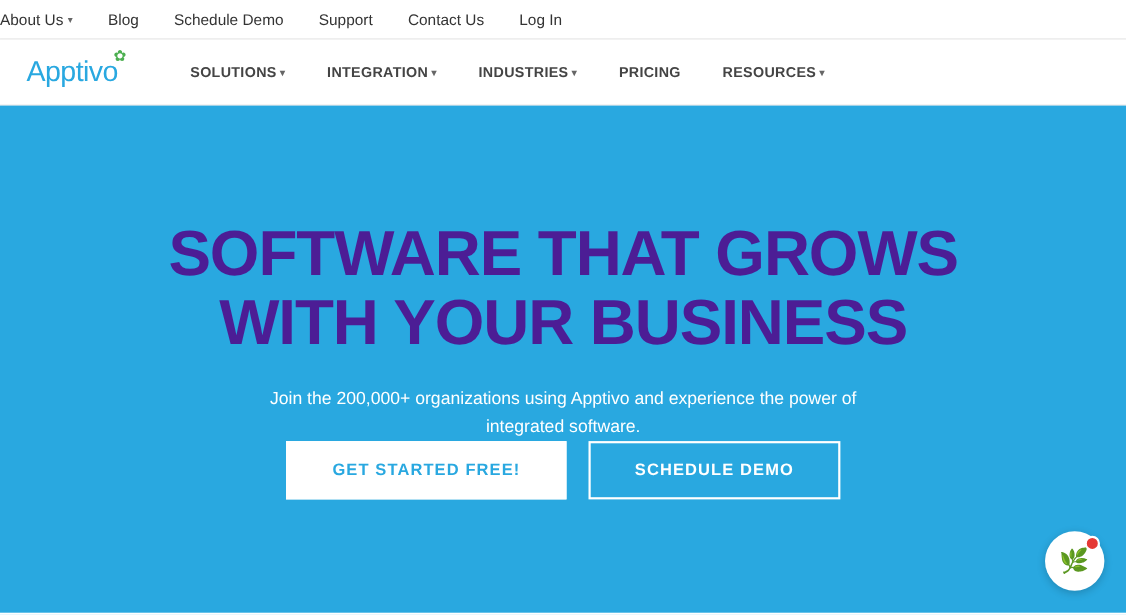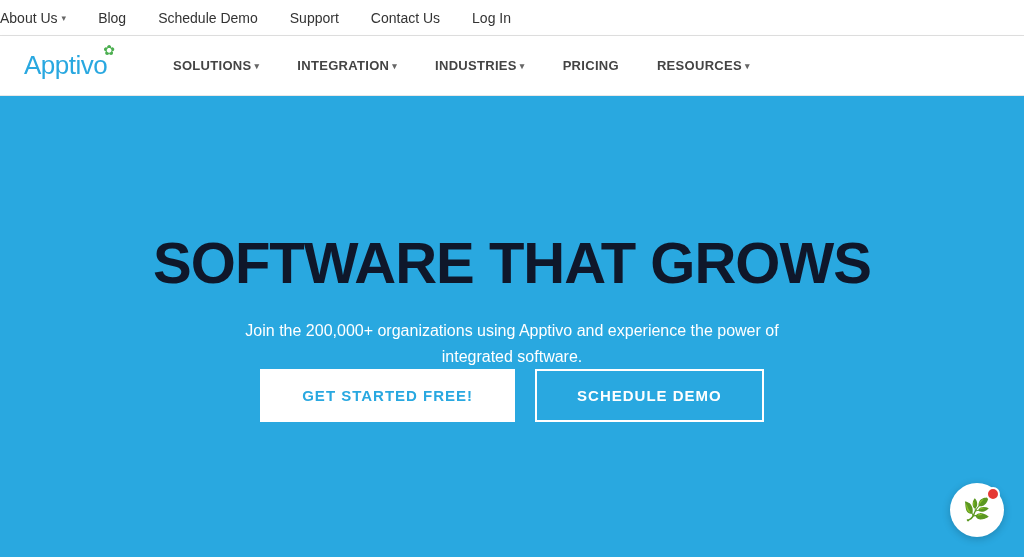"SOFTWARE THAT GROWS" .hero-title { color: #0f172a -> #4c1d95 }
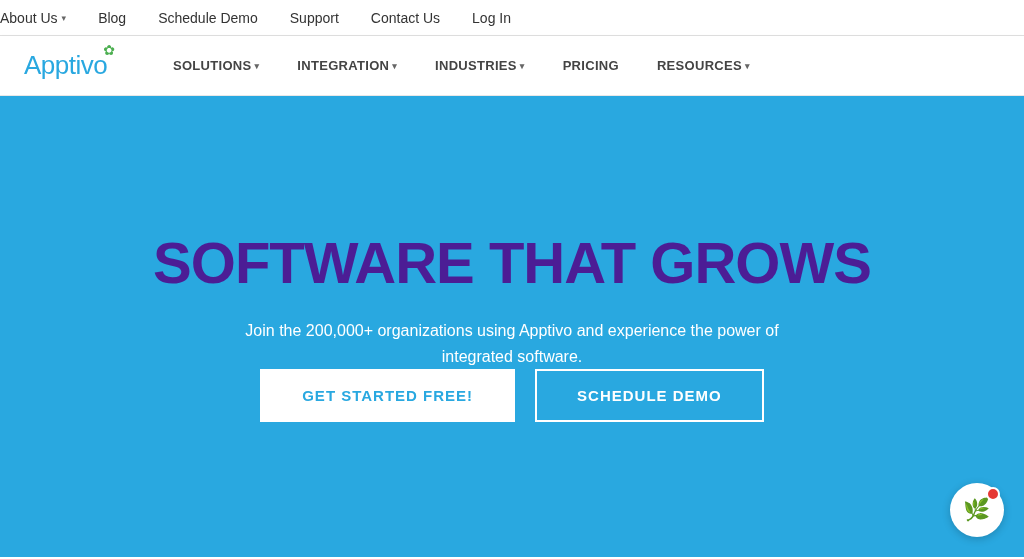"WITH YOUR BUSINESS" span { html: none -> <span>WITH YOUR BUSINESS</span> }
